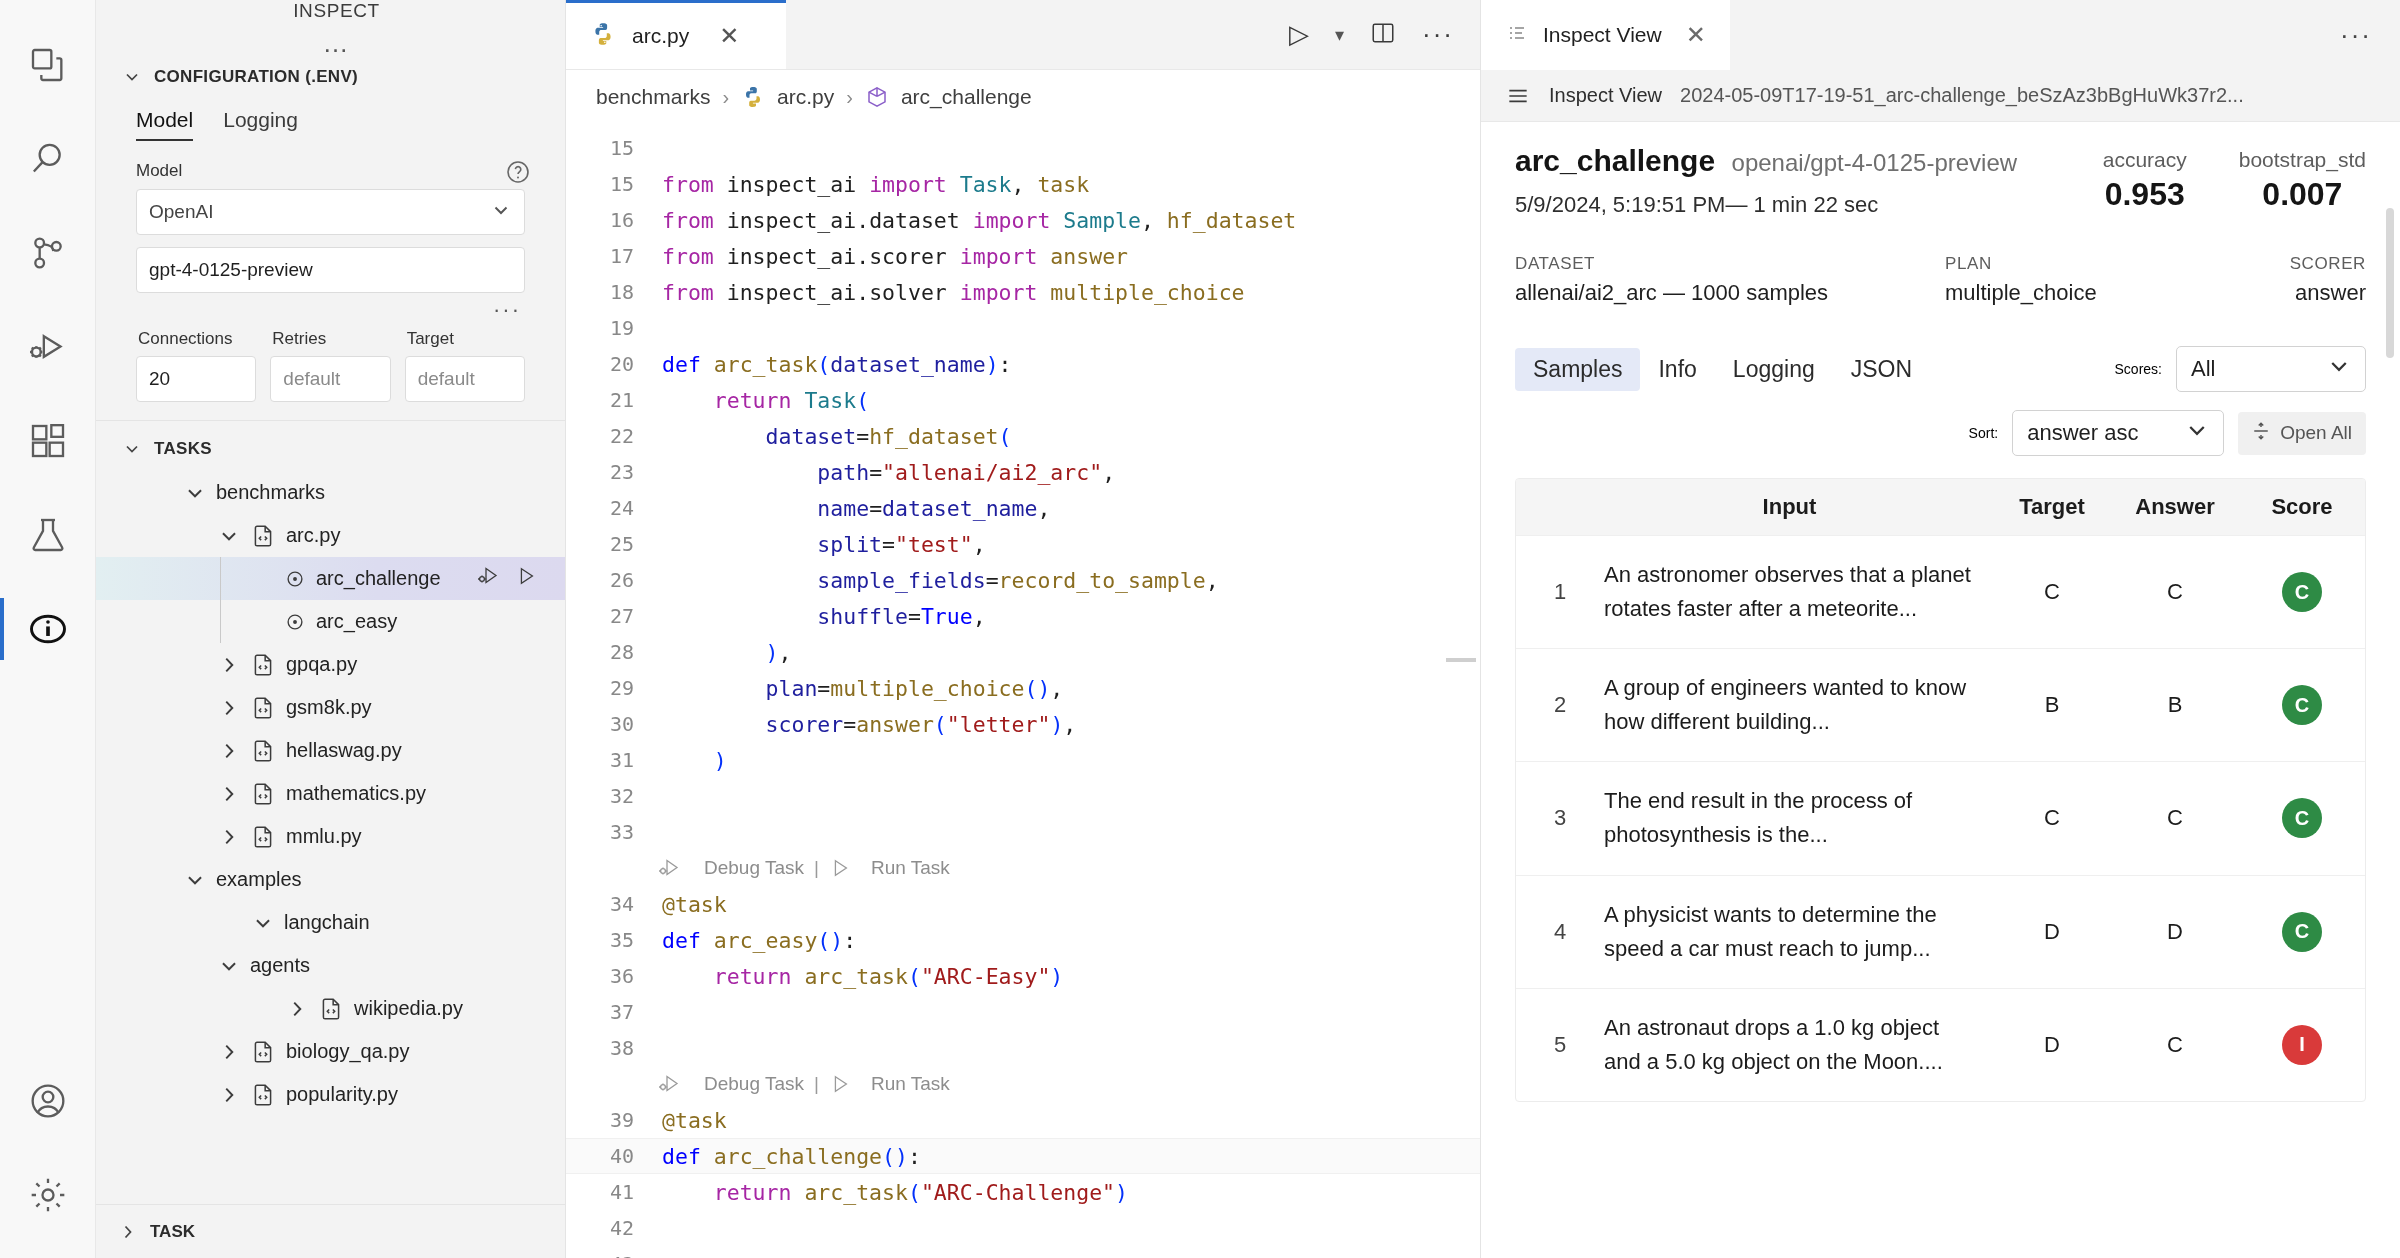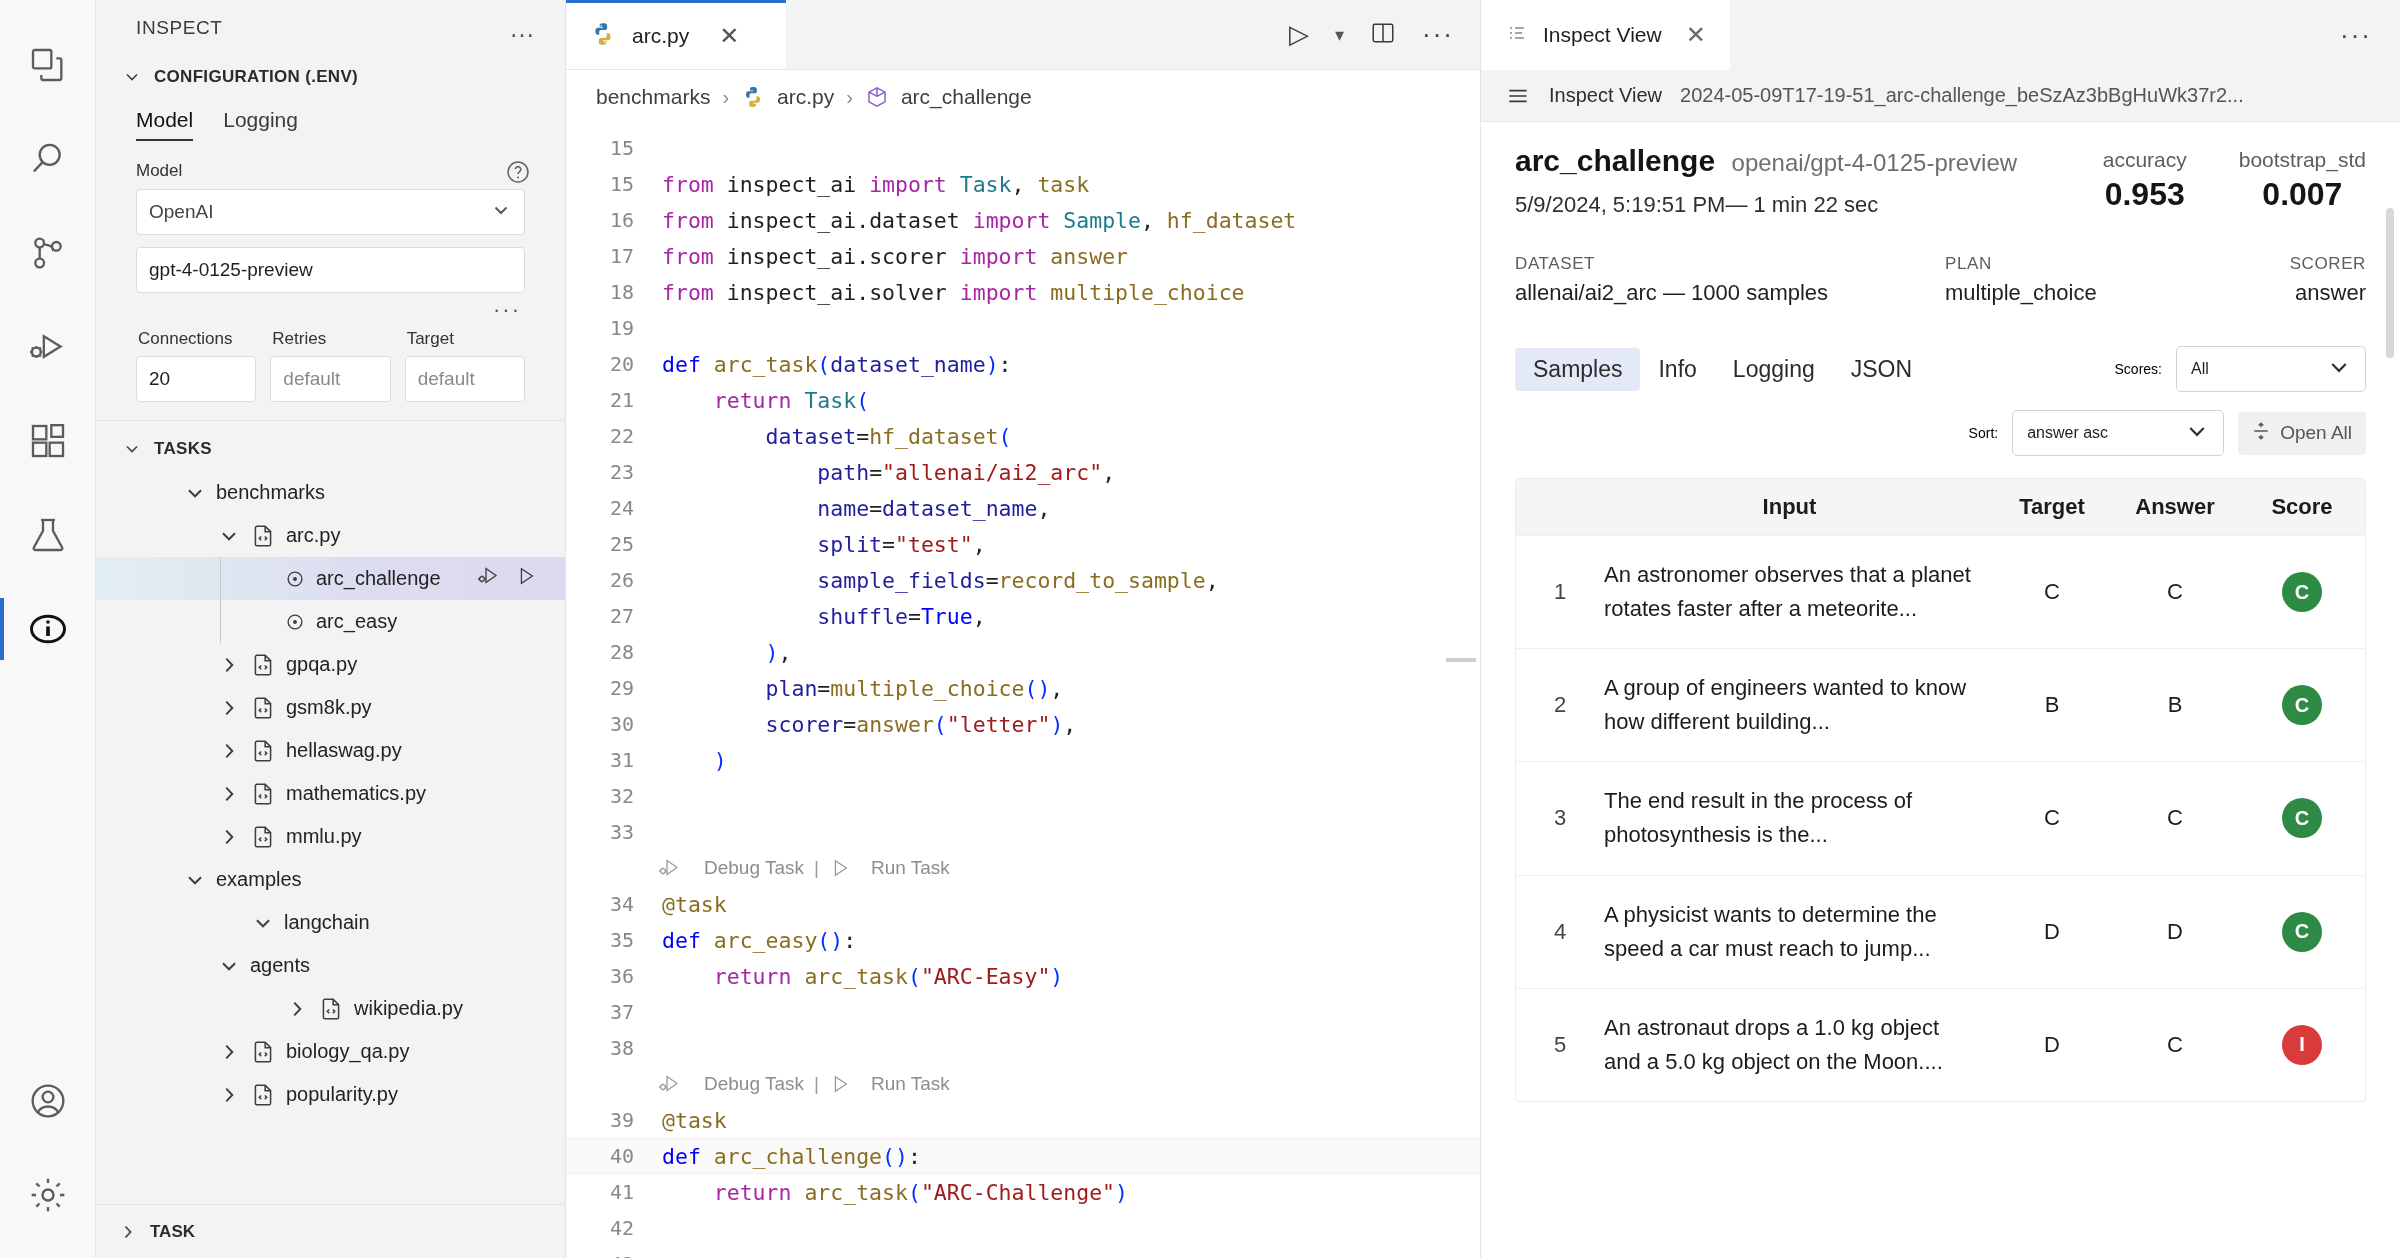"INSPECT" .sb-title { flex-direction: none -> column }
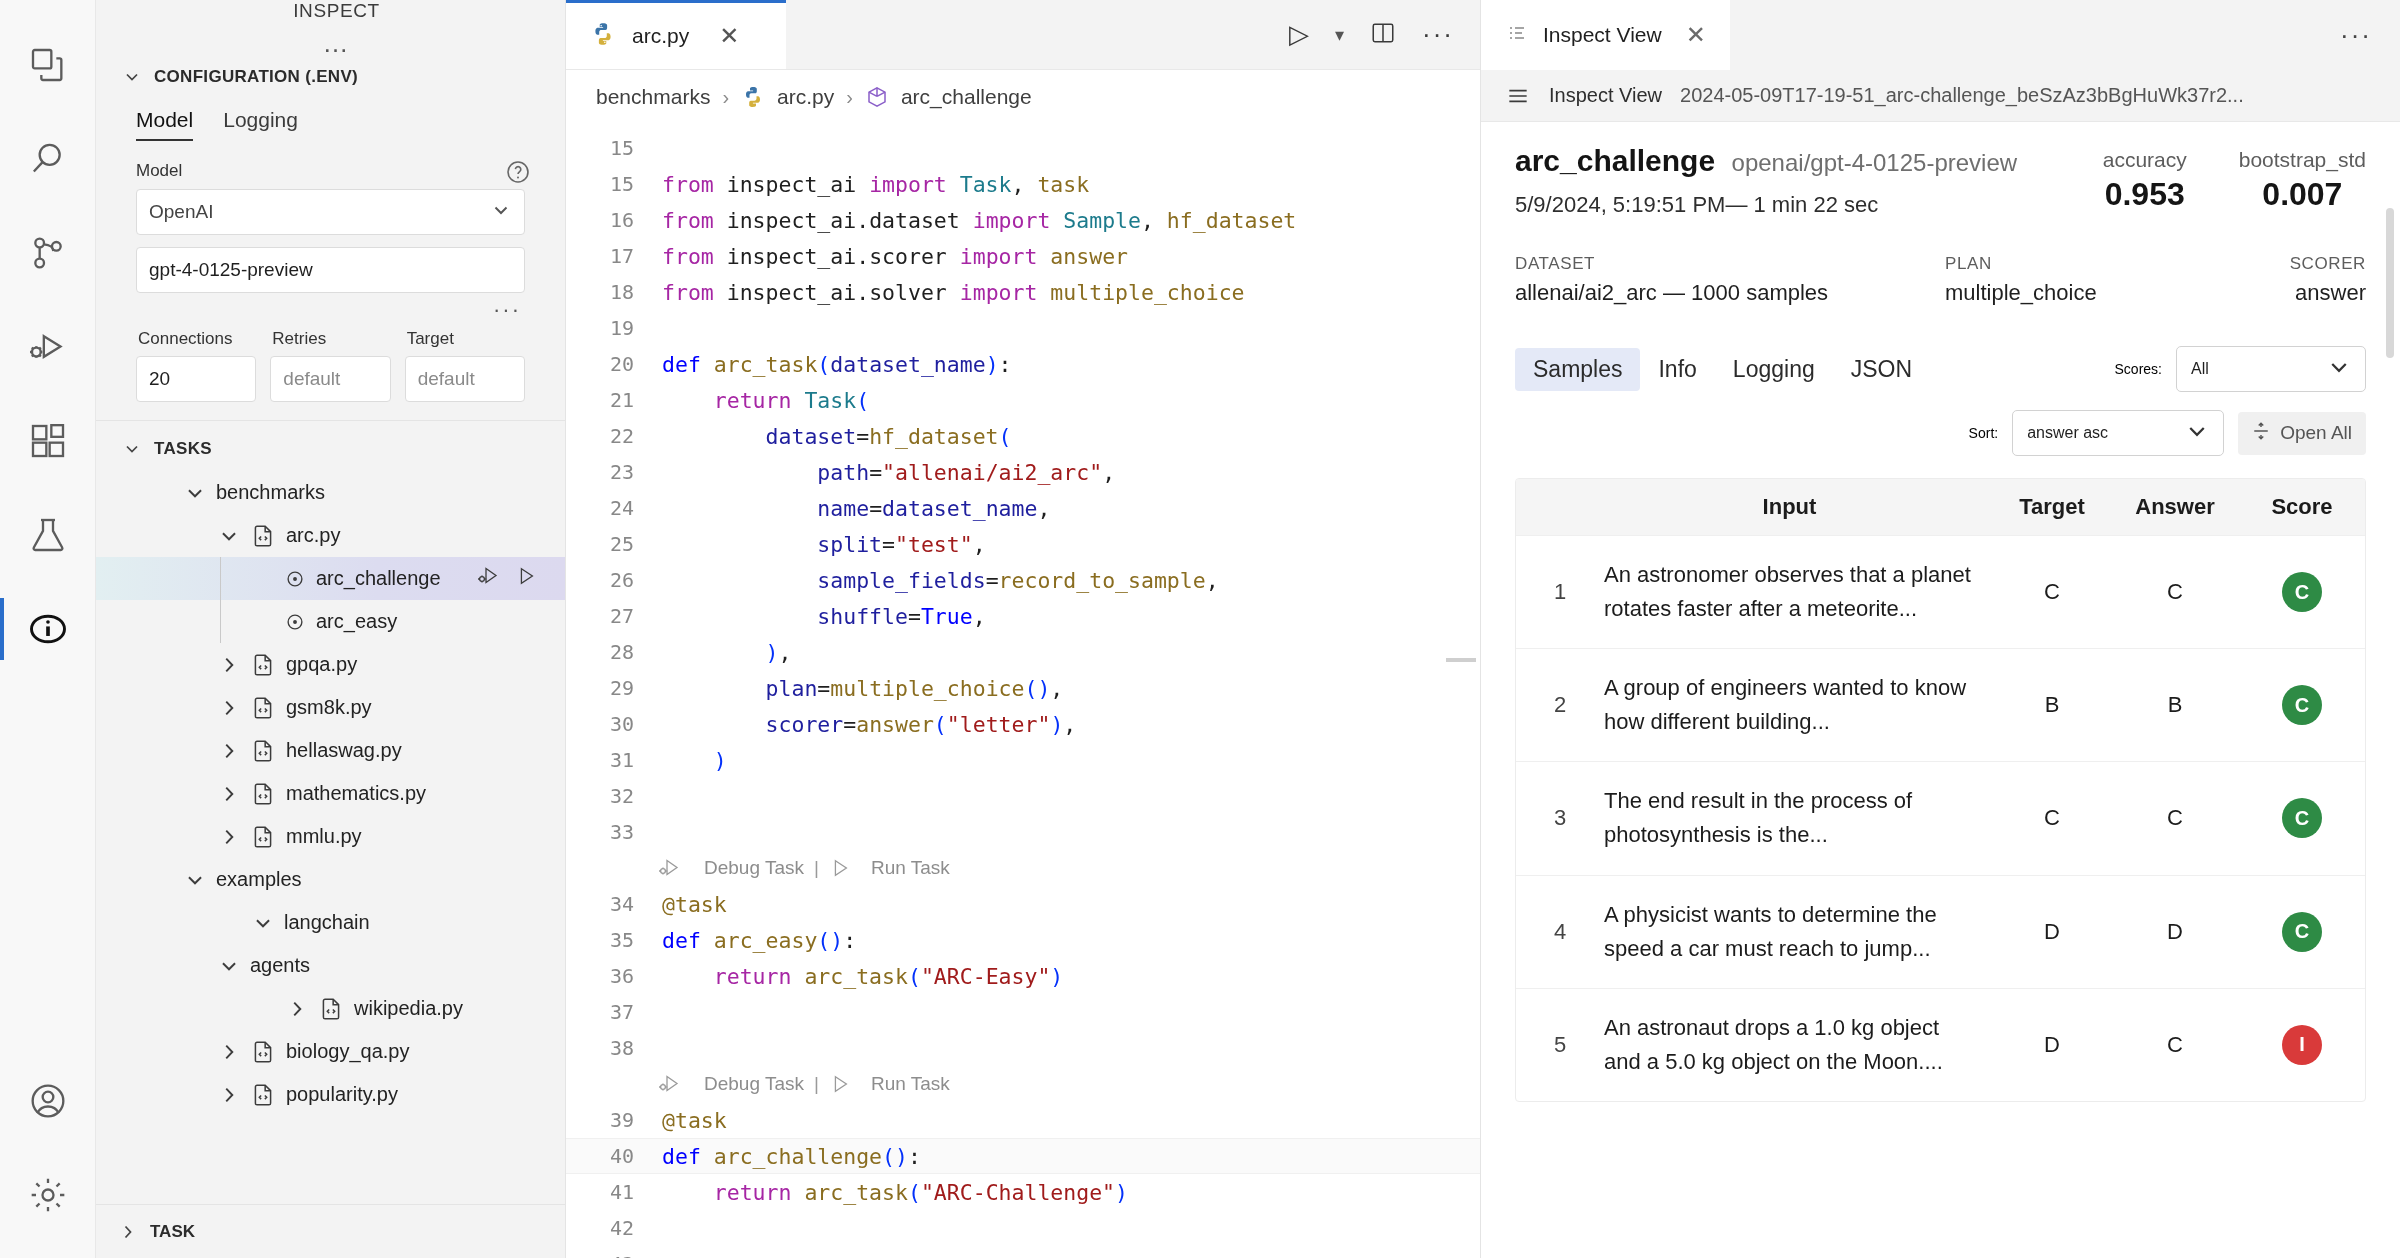"All" .ctl-sel { font-size: 16px -> 22px }
